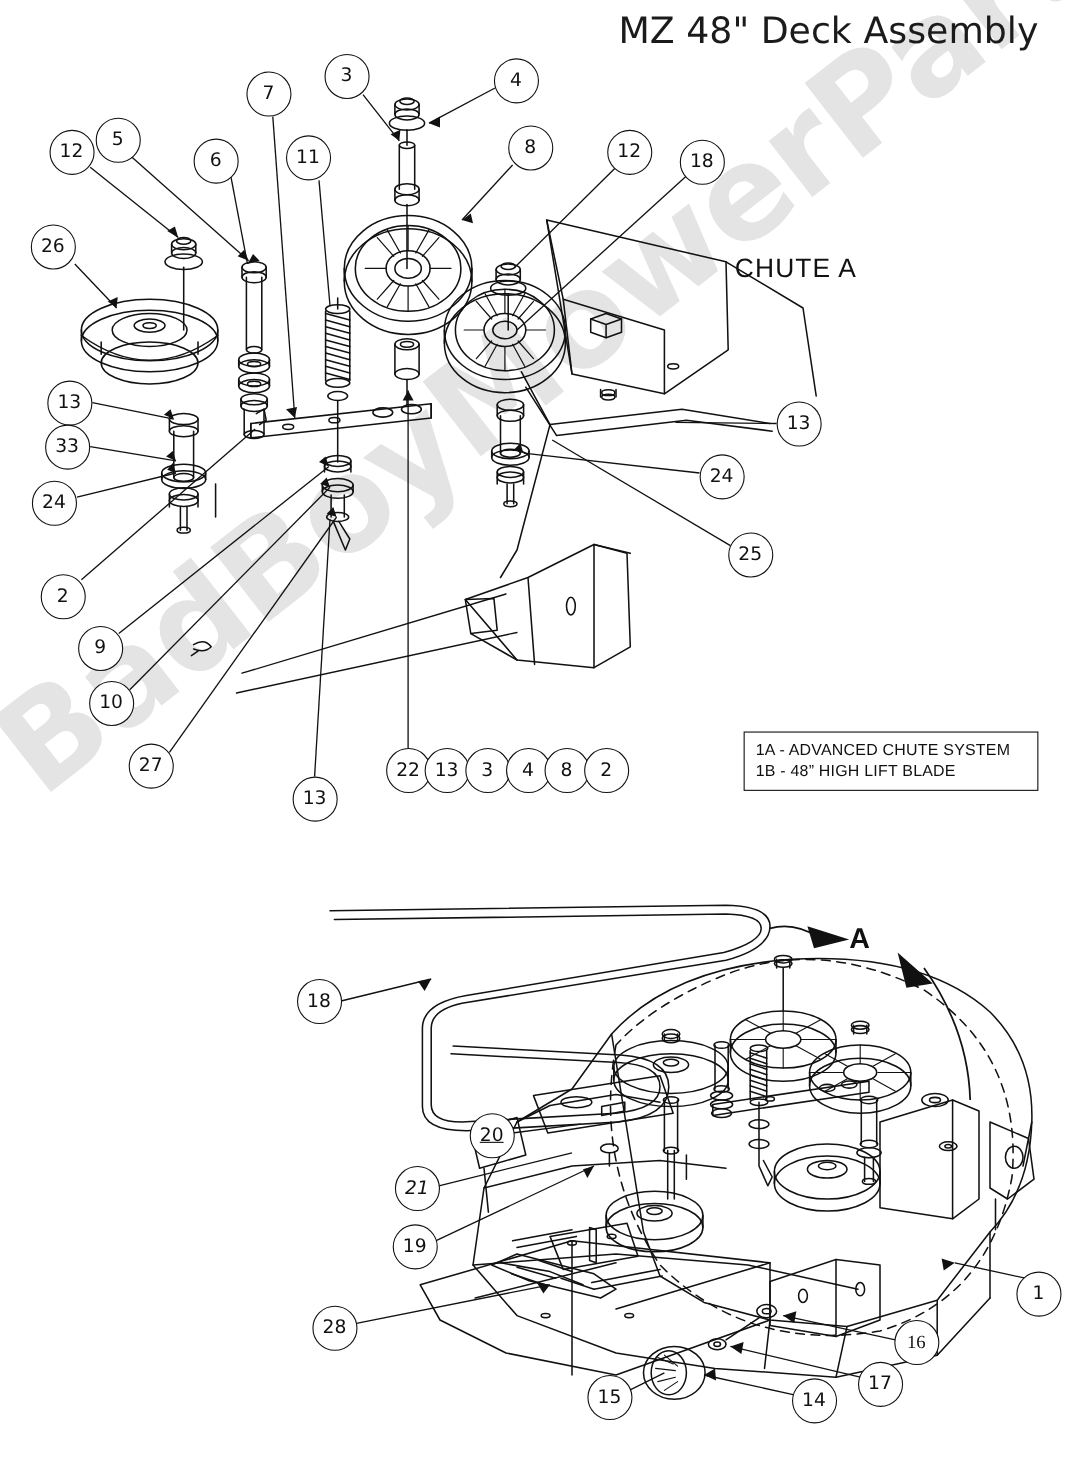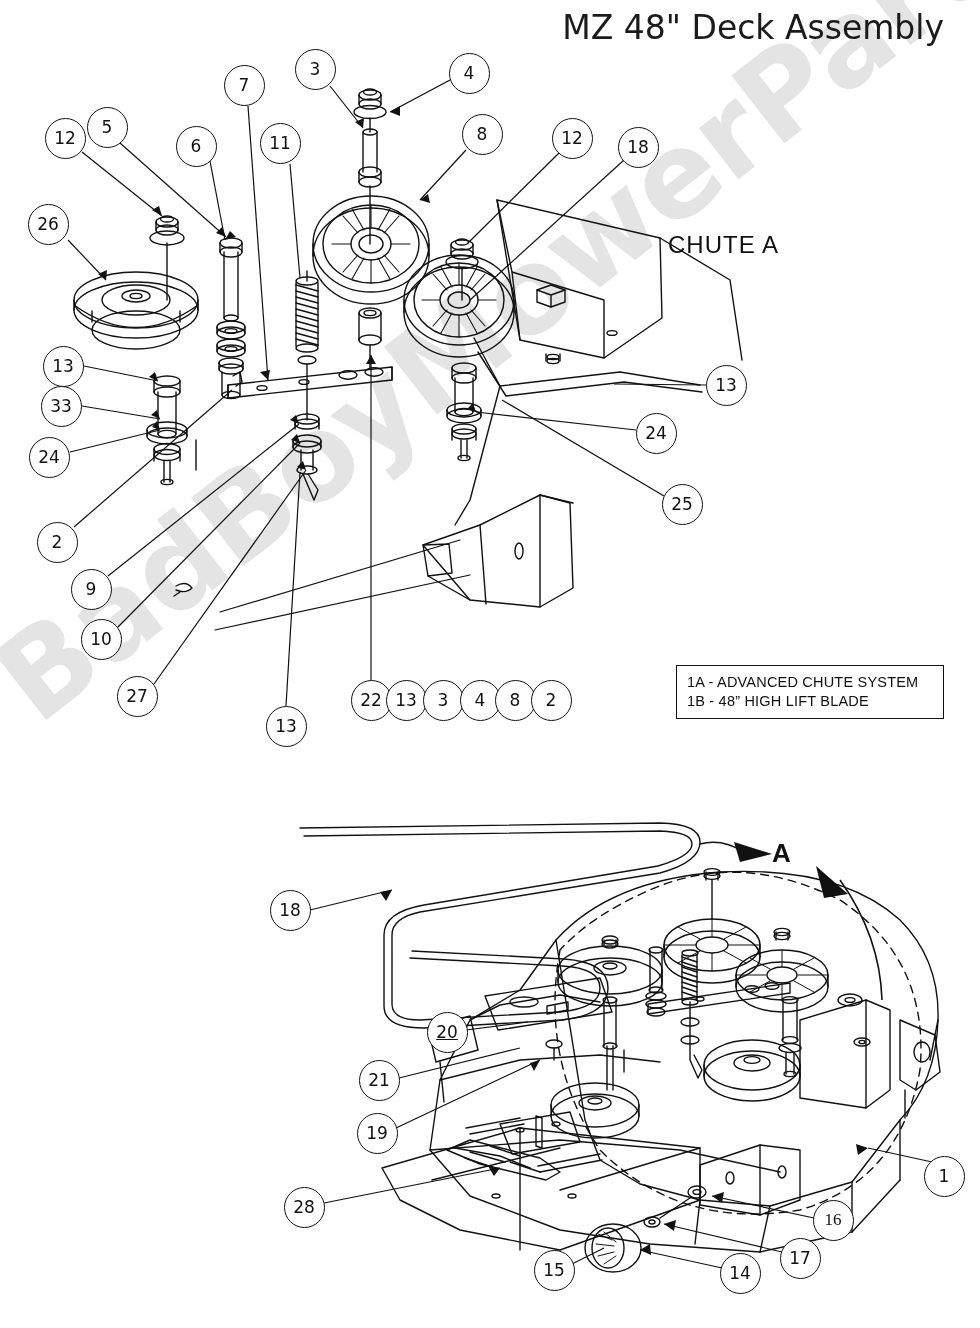"21" div.callout { font-style: none -> italic }
